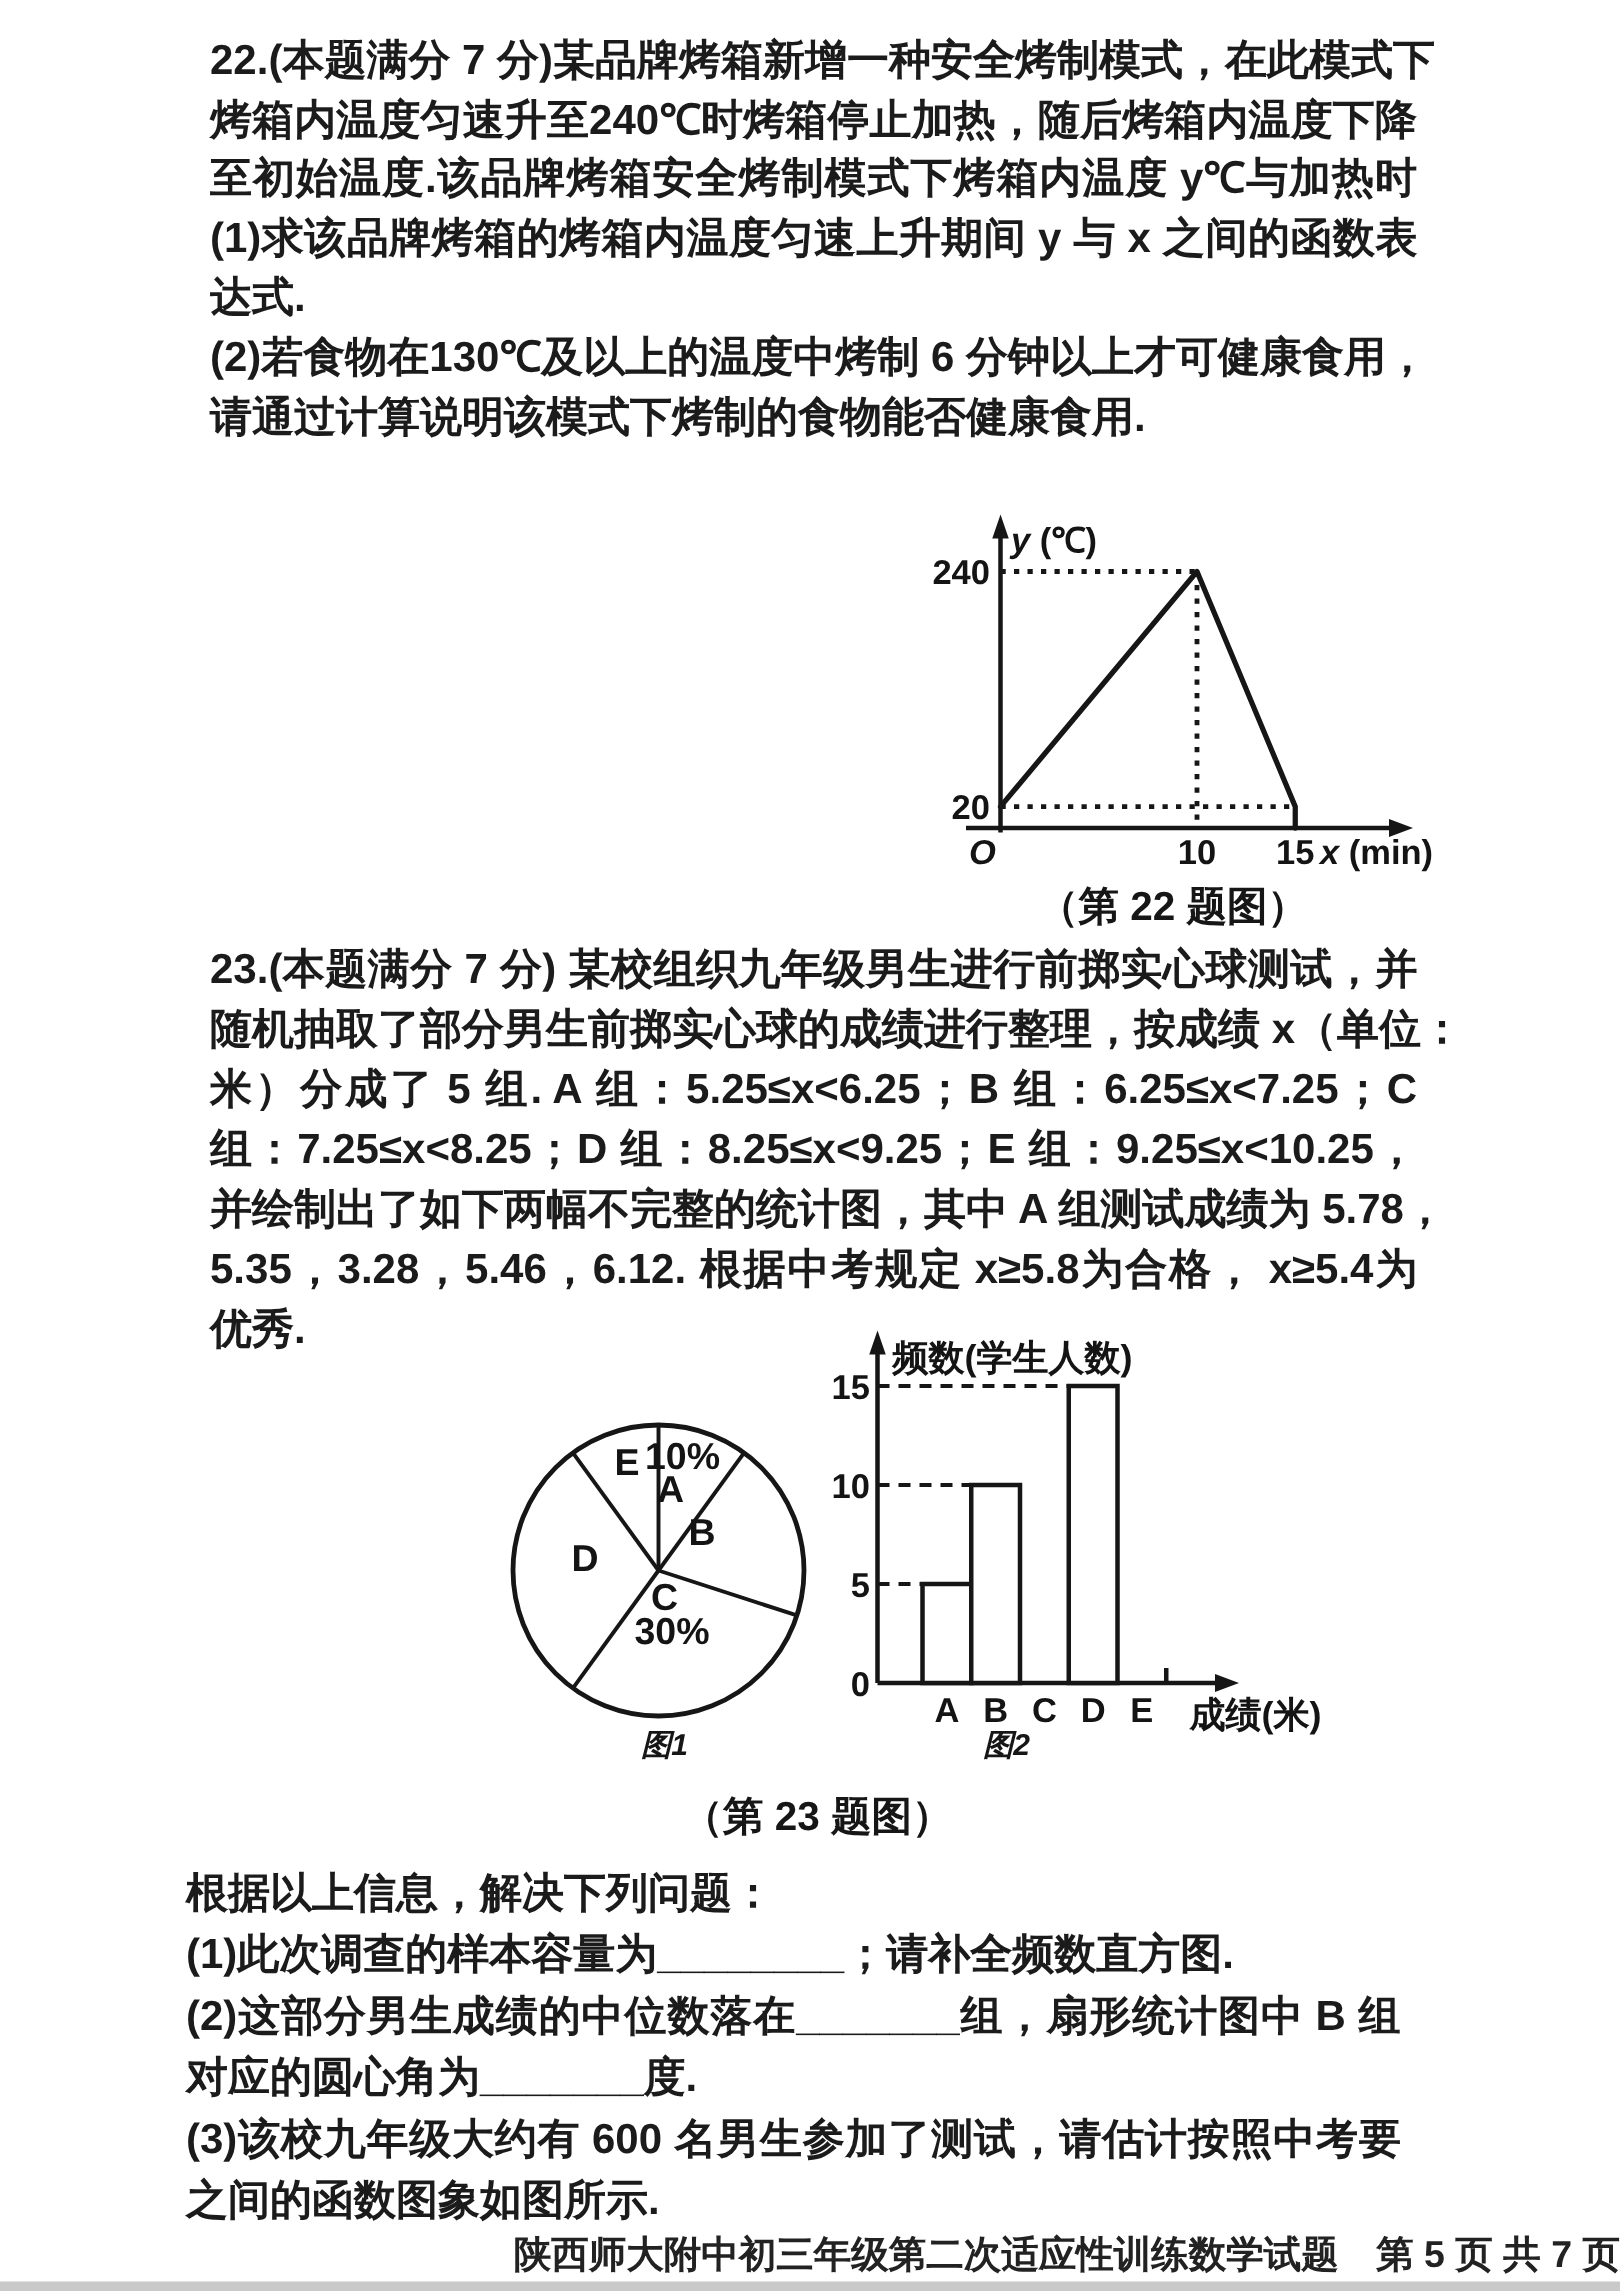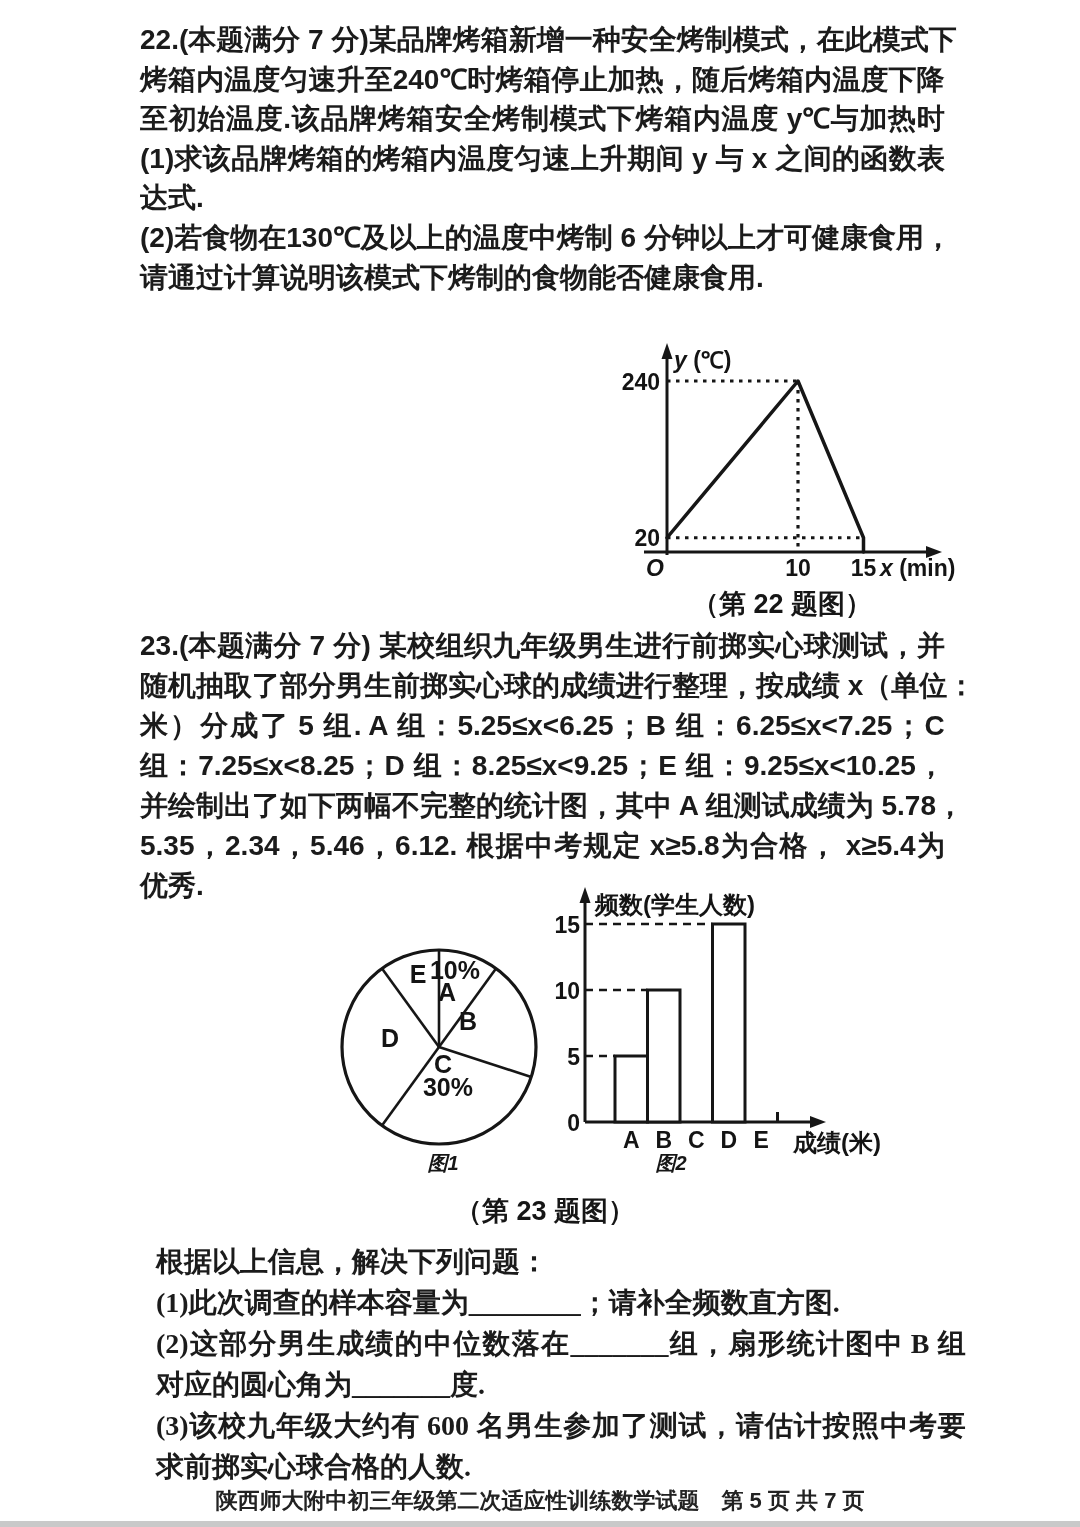"2.34" span { text: 2.34 -> 3.28 }
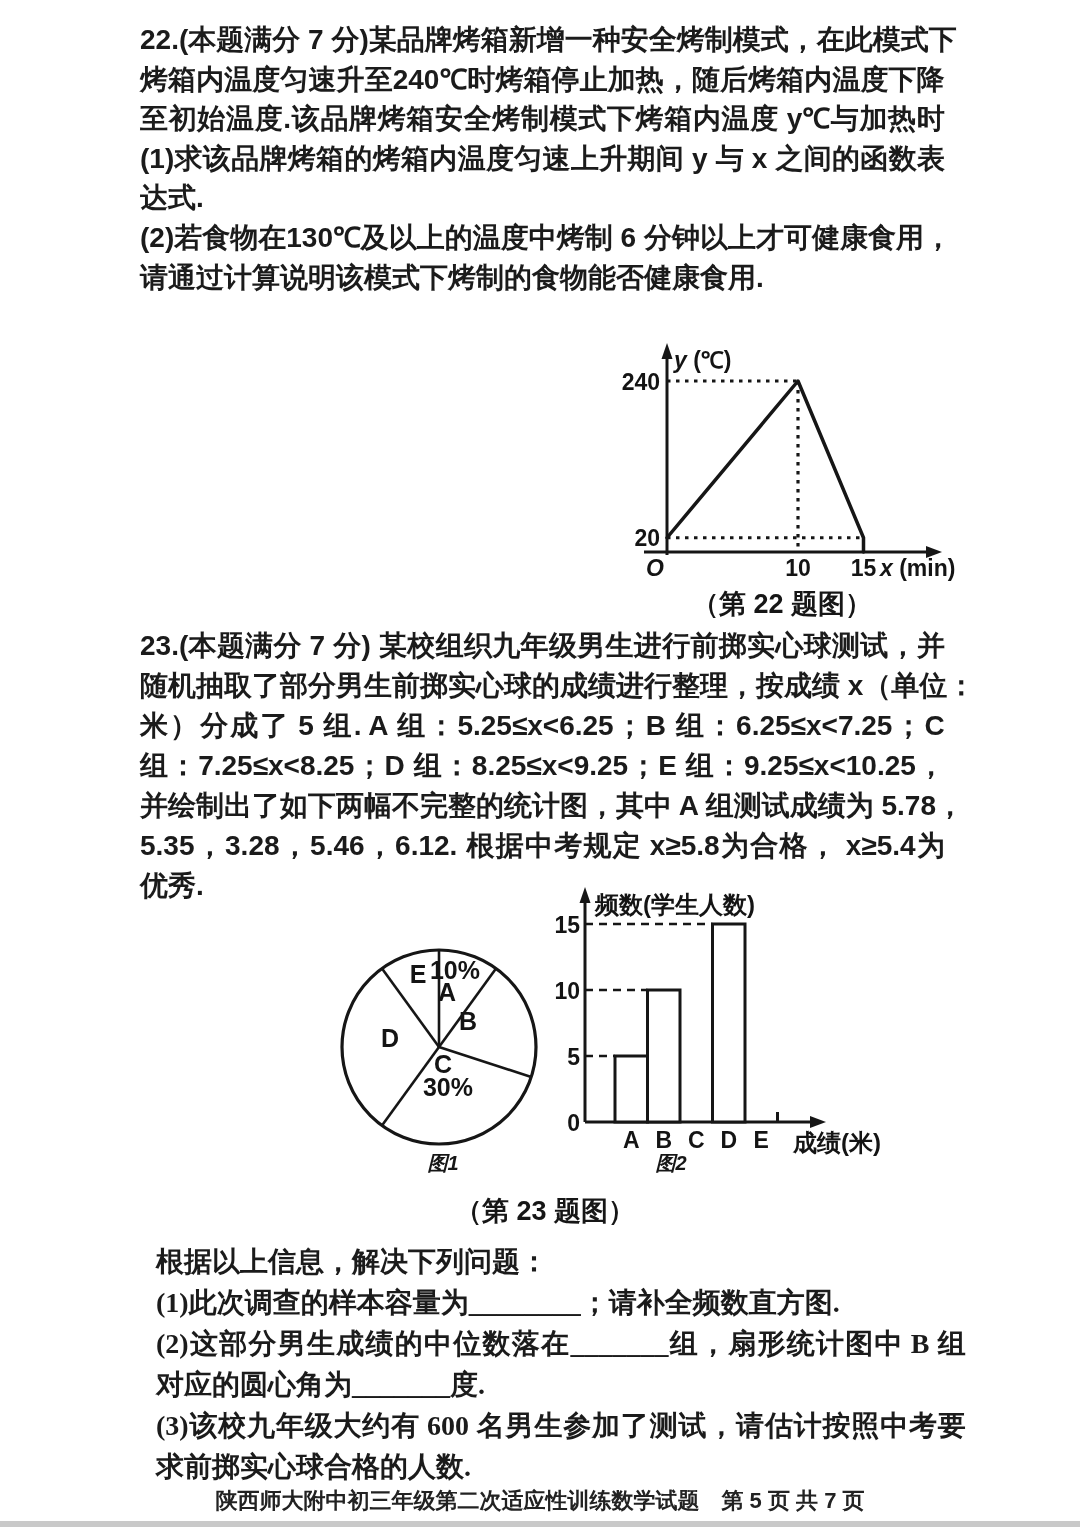"根据以上信息，解决下列问题：" section.tblock { font-family: Liberation Serif, serif -> none; left: 156px -> 124px }
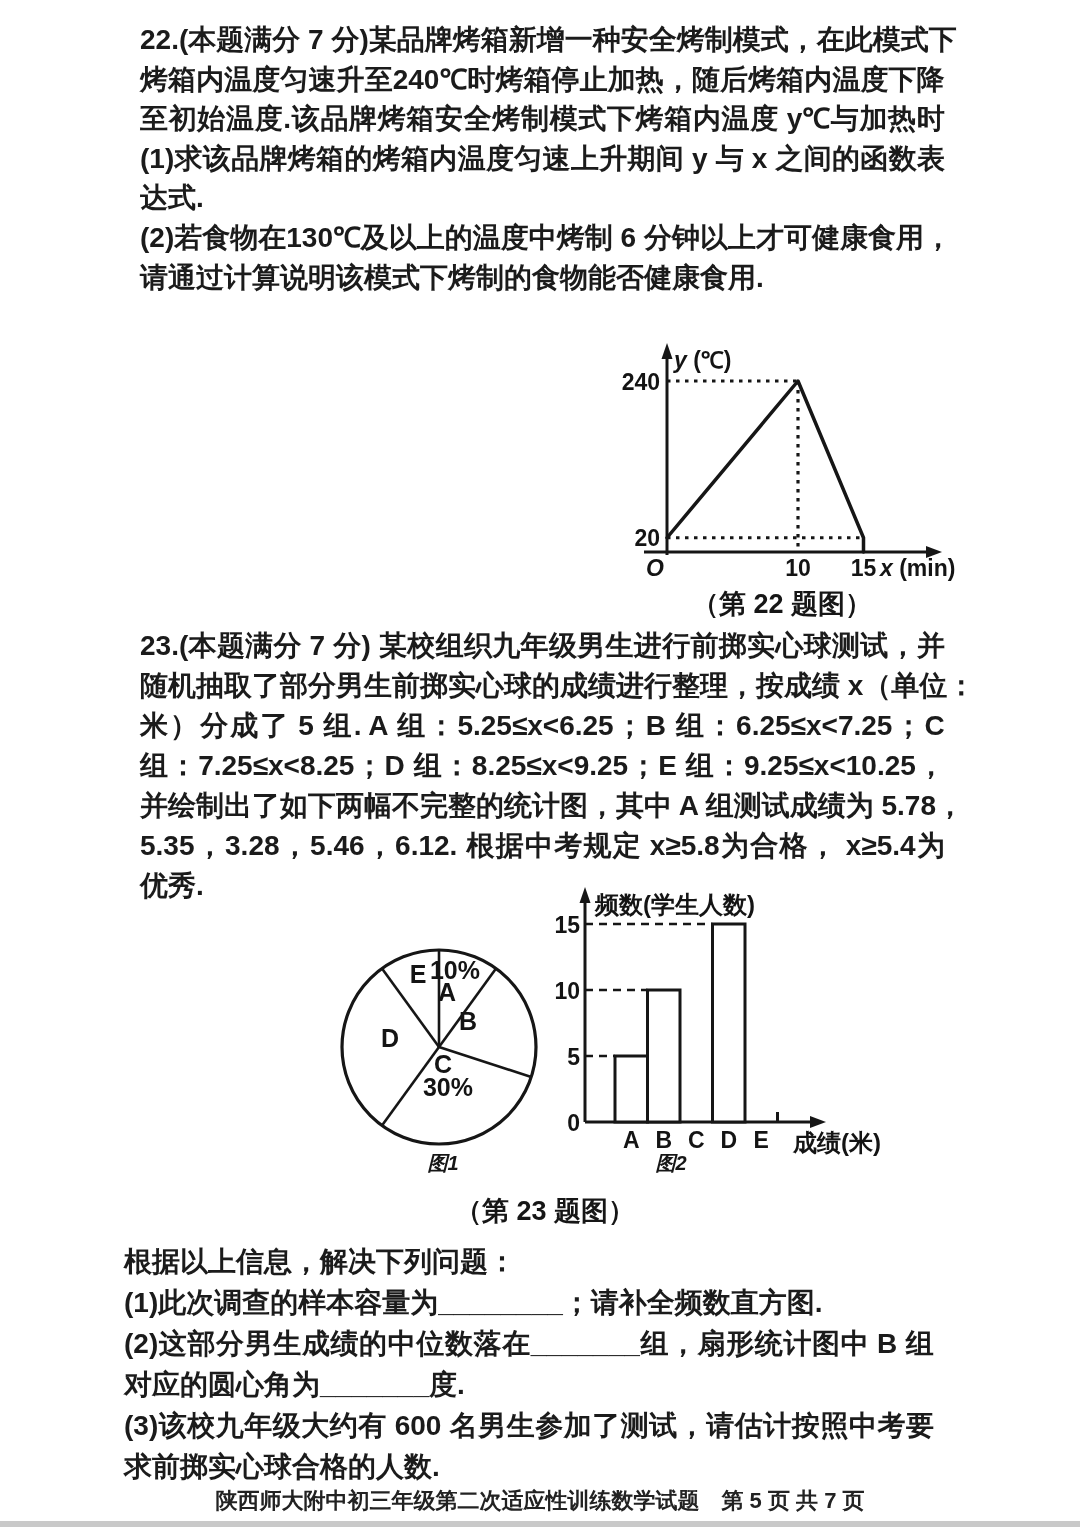"求前掷实心球合格的人数." div.tline { text: 求前掷实心球合格的人数 -> 之间的函数图象如图所示 }
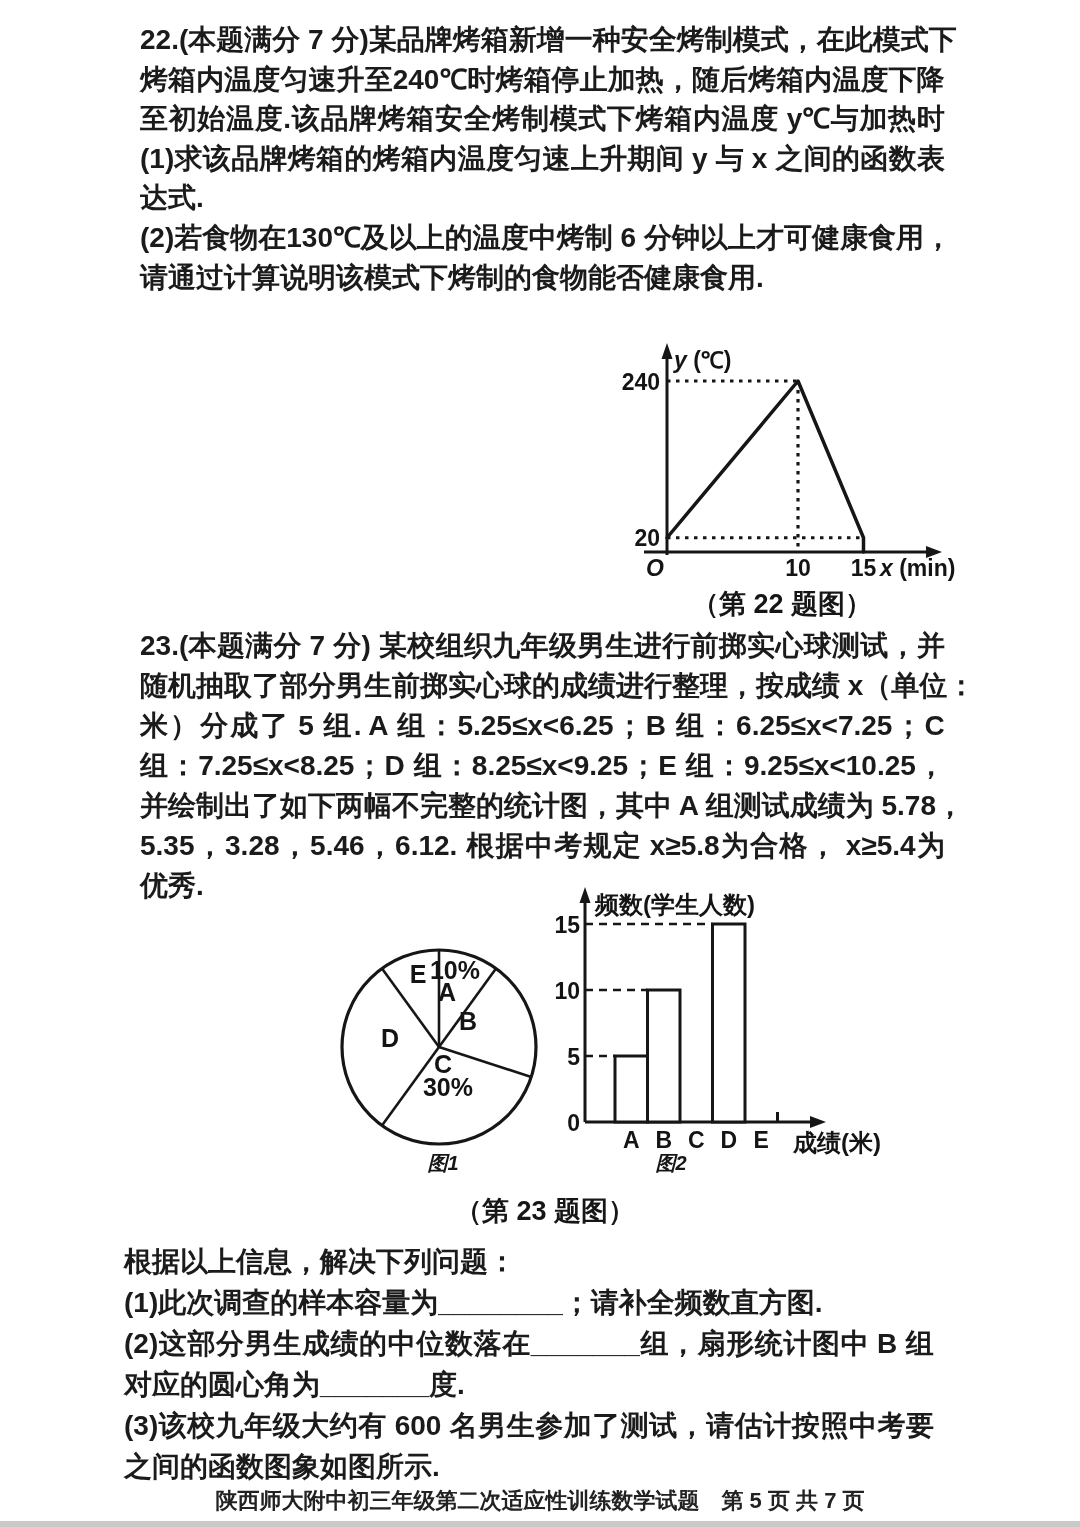"陕西师大附中初三年级第二次适应性训练数学试题 第 5 页 共" .footer { font-size: 22px -> 25px; text-align: center -> right }
